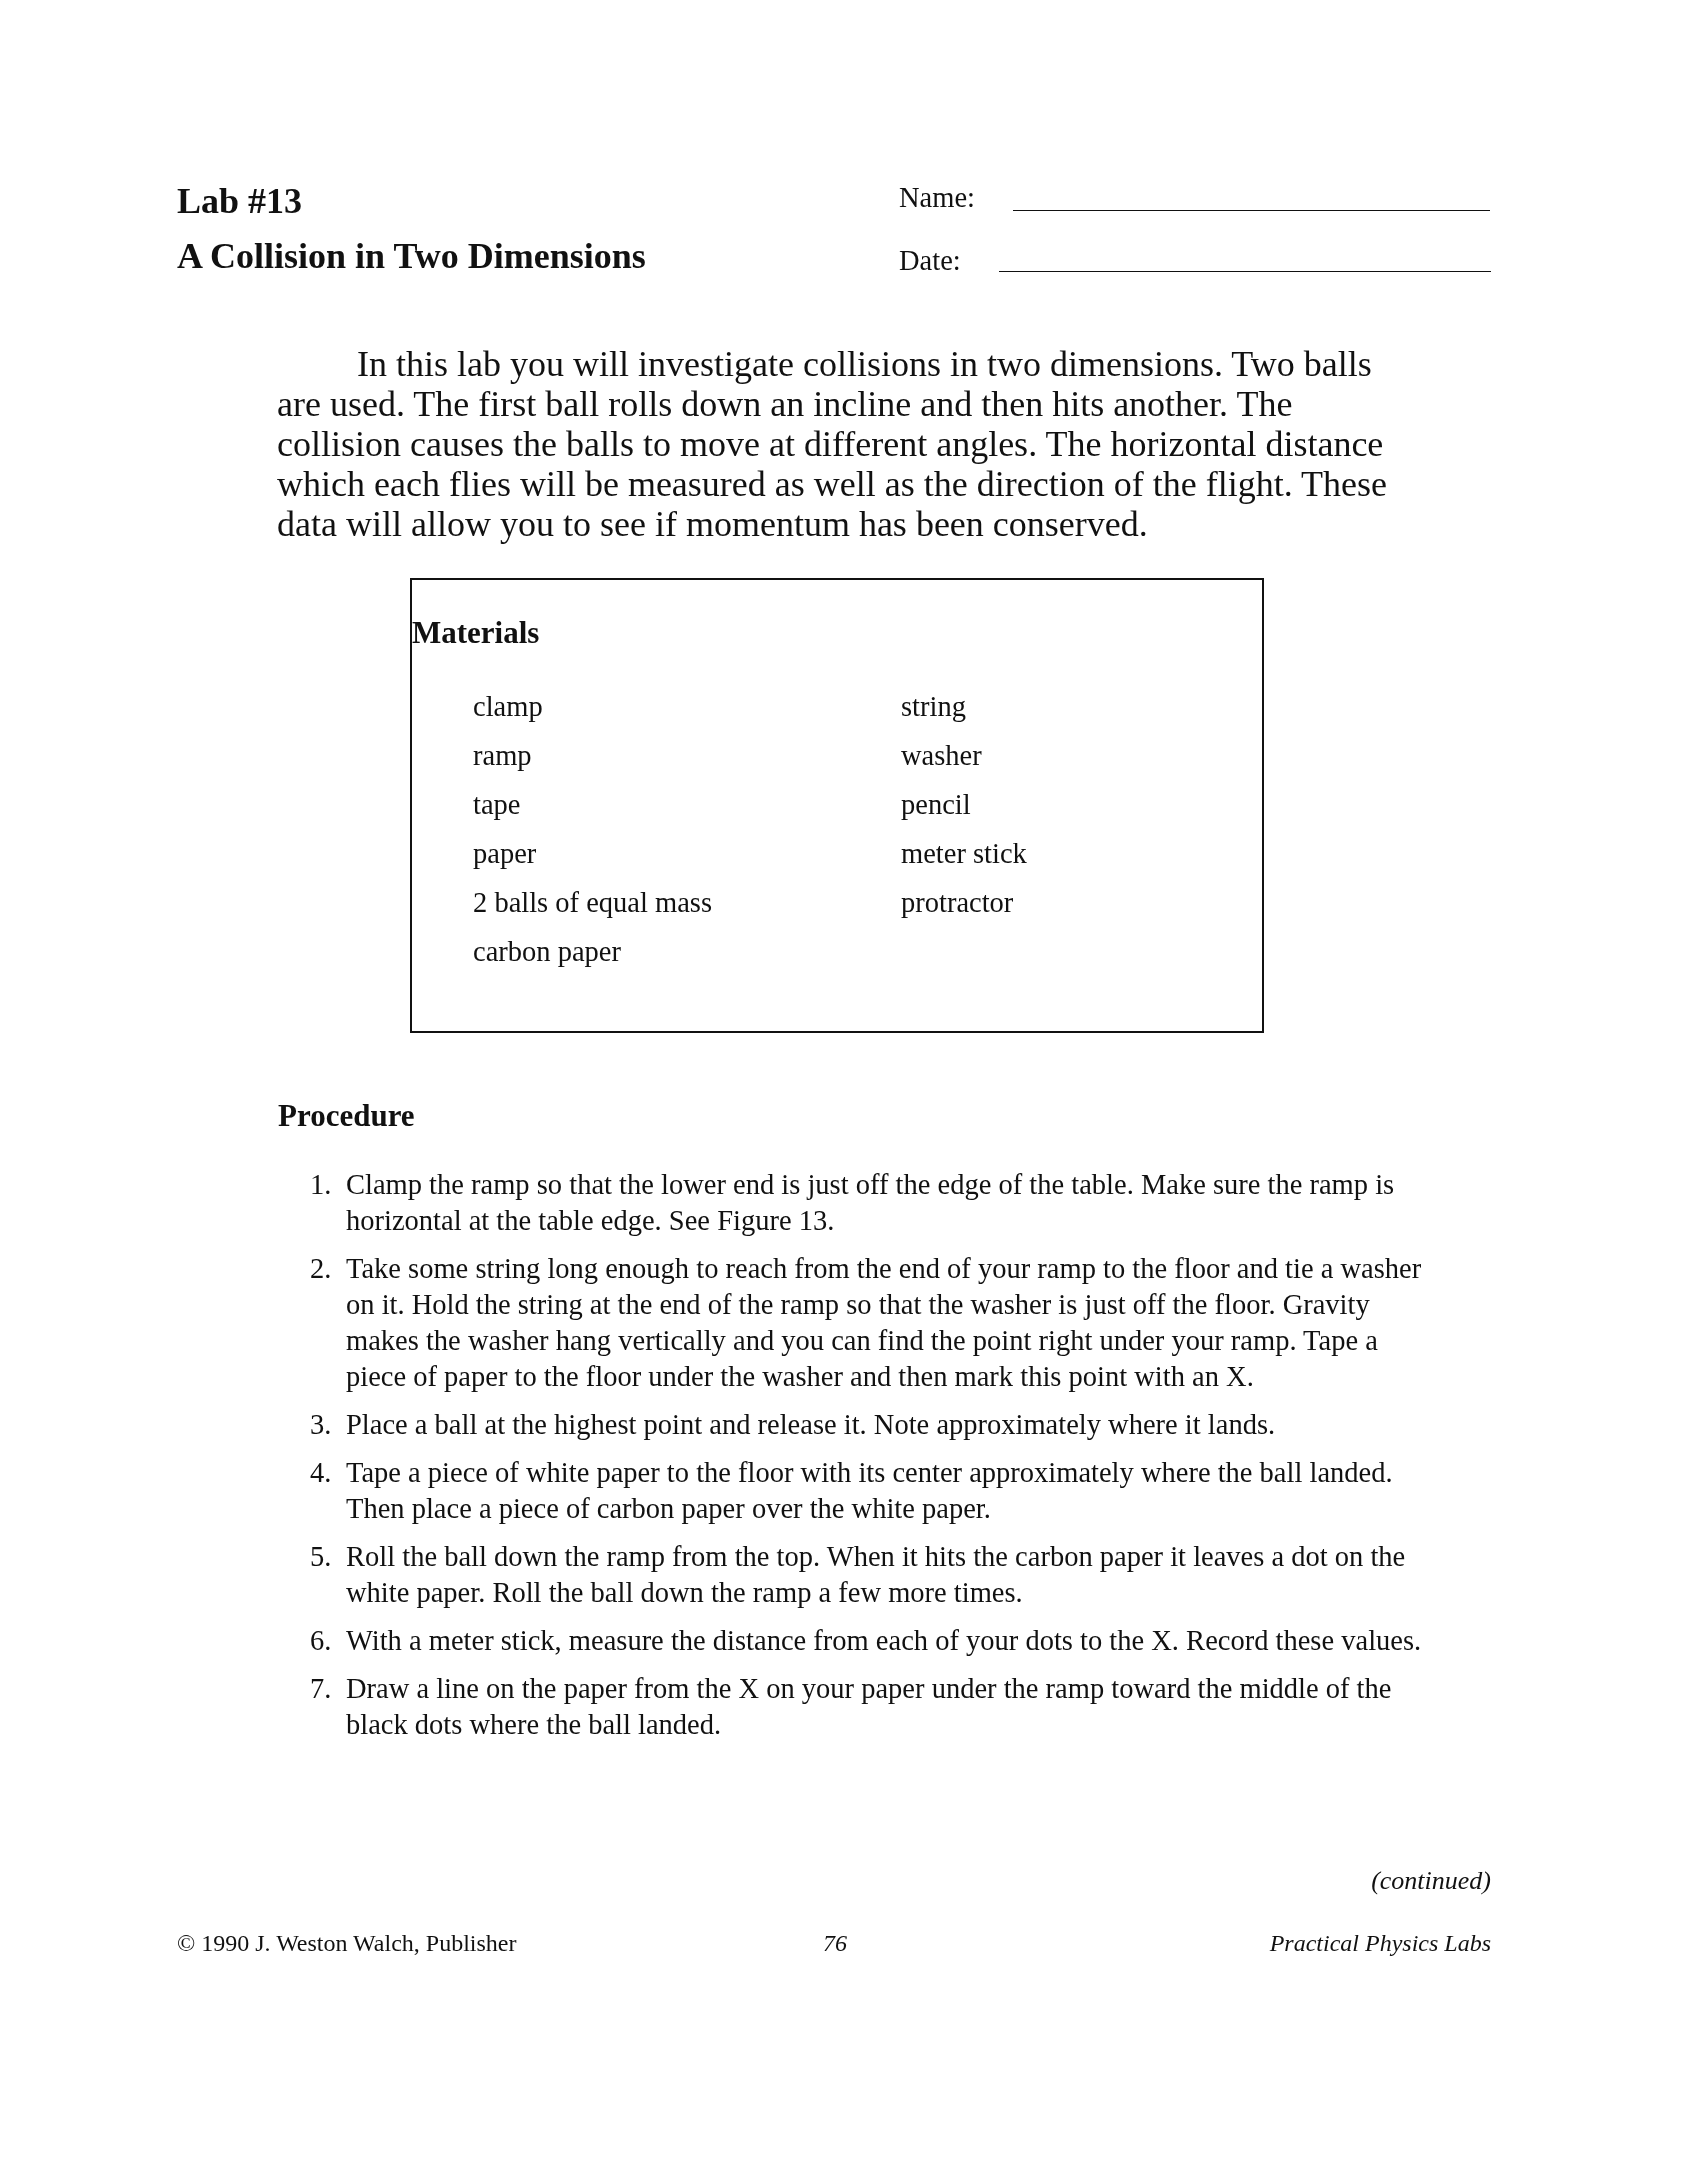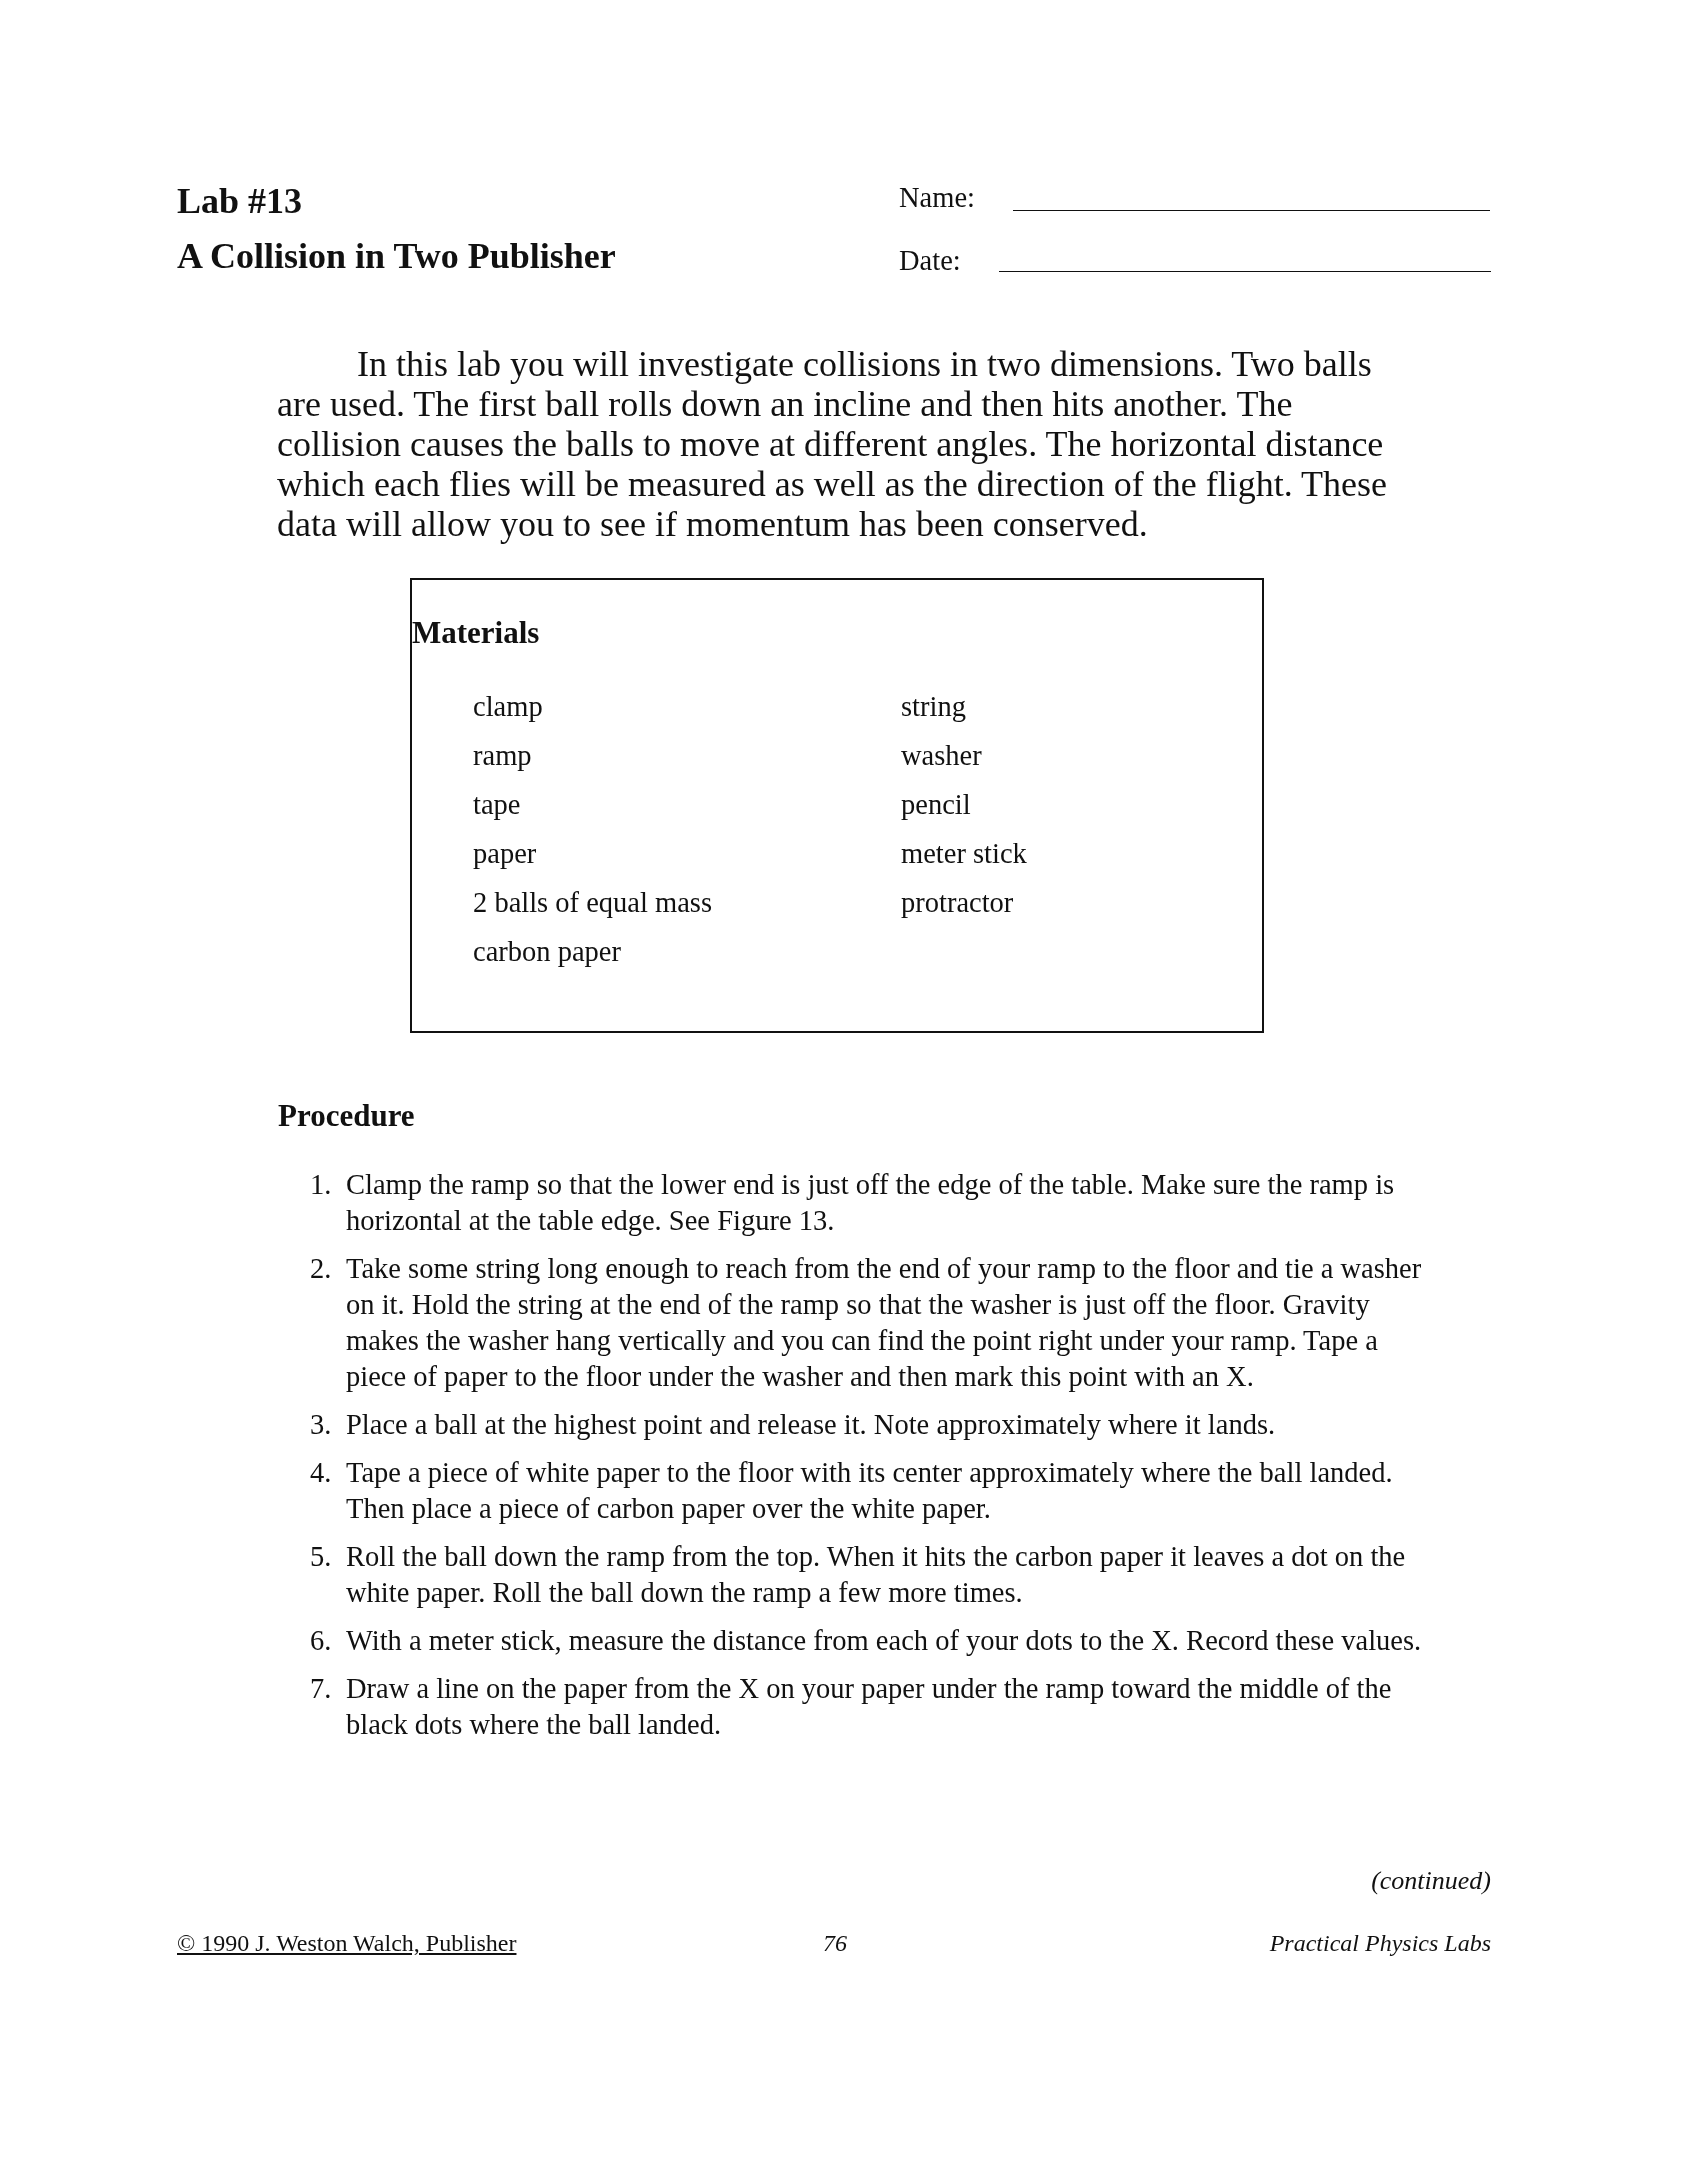"A Collision in Two Publisher" div.abs { text: Publisher -> Dimensions }
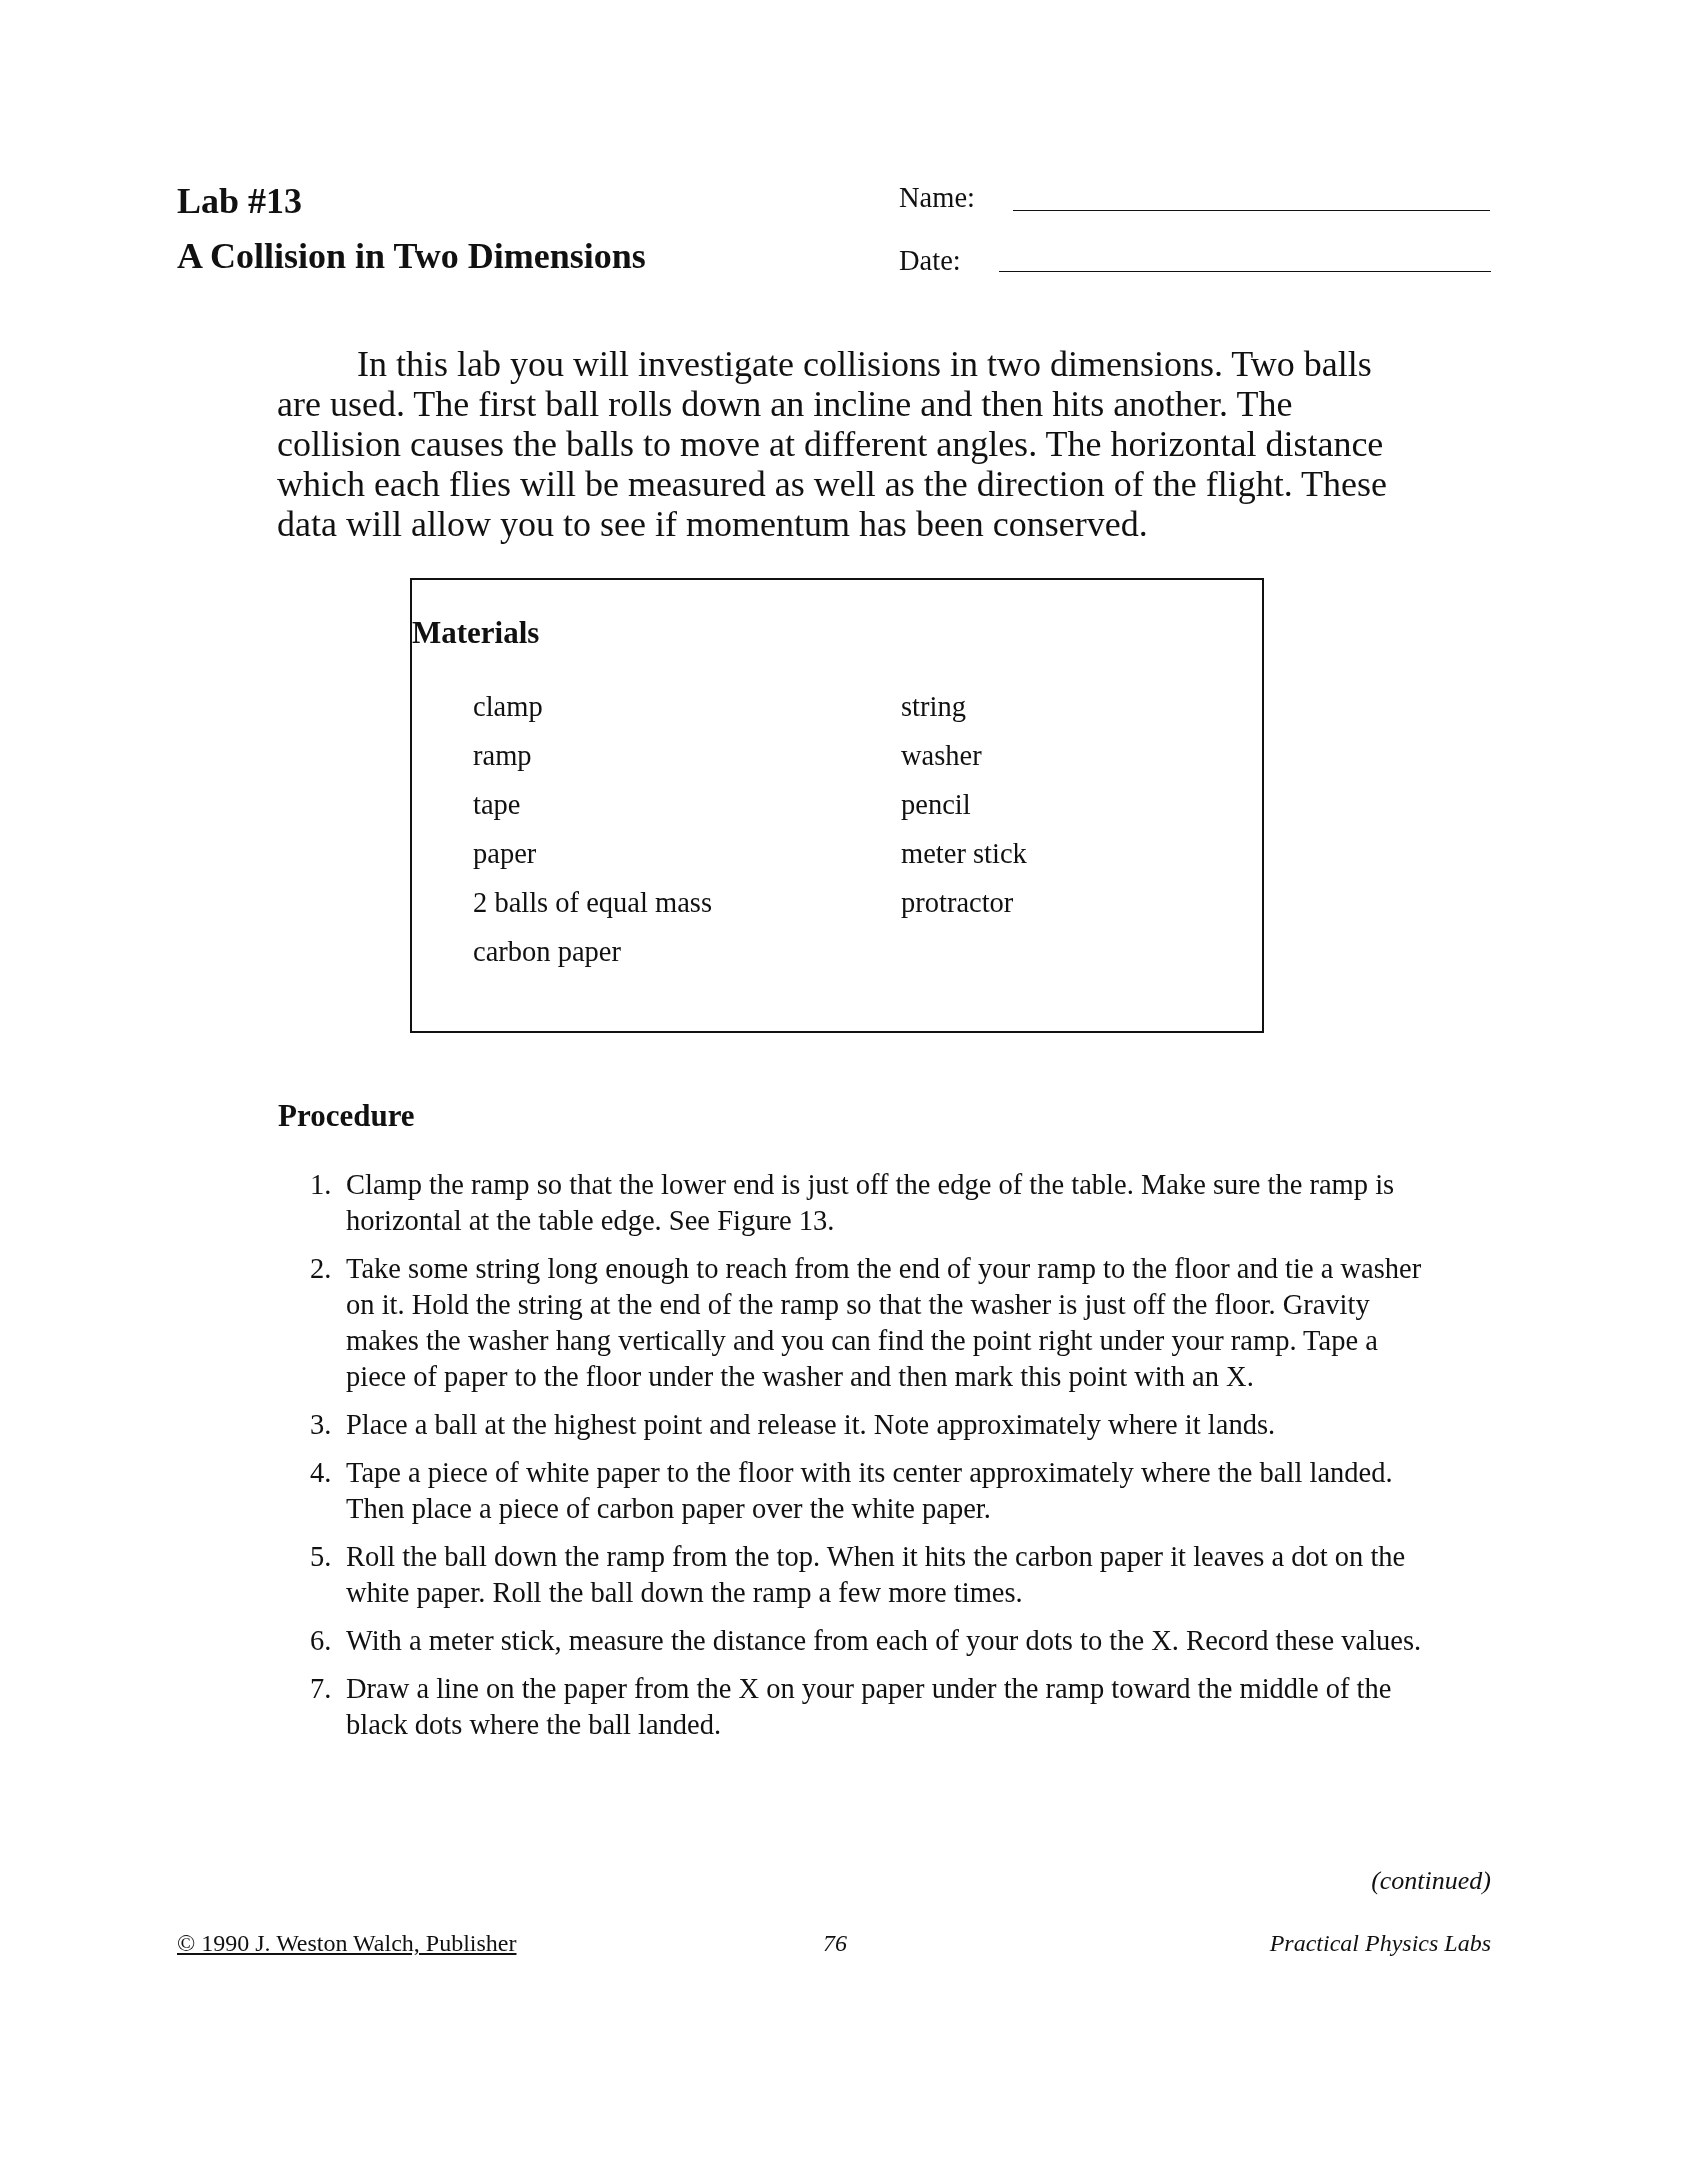"© 1990 J. Weston Walch," .footer-left { text-decoration: underline -> none }
